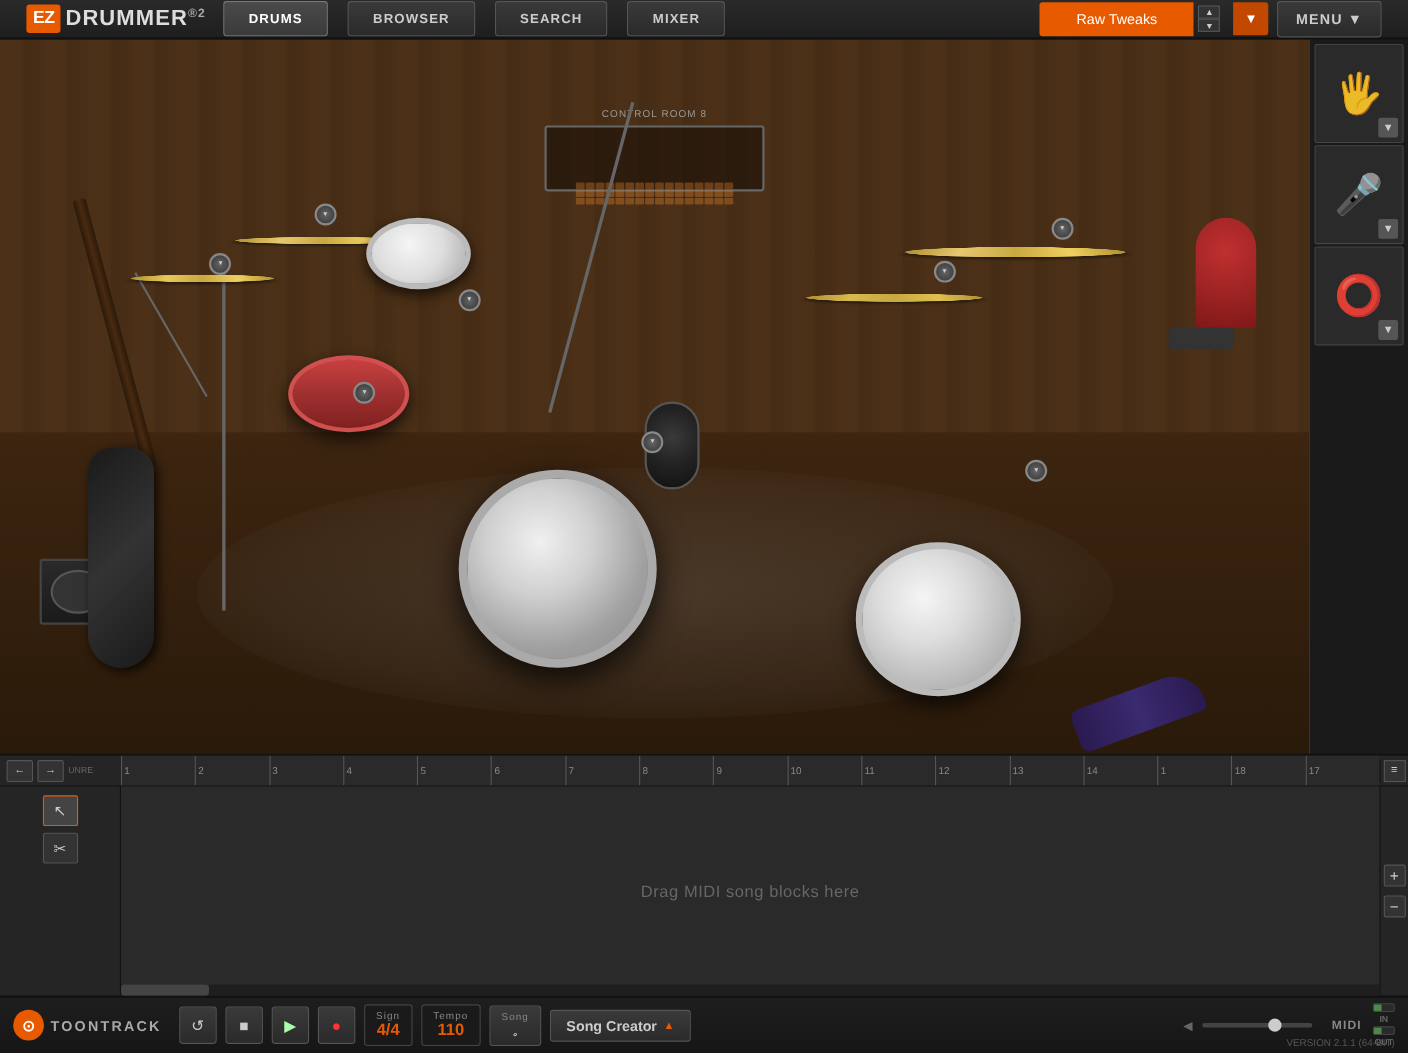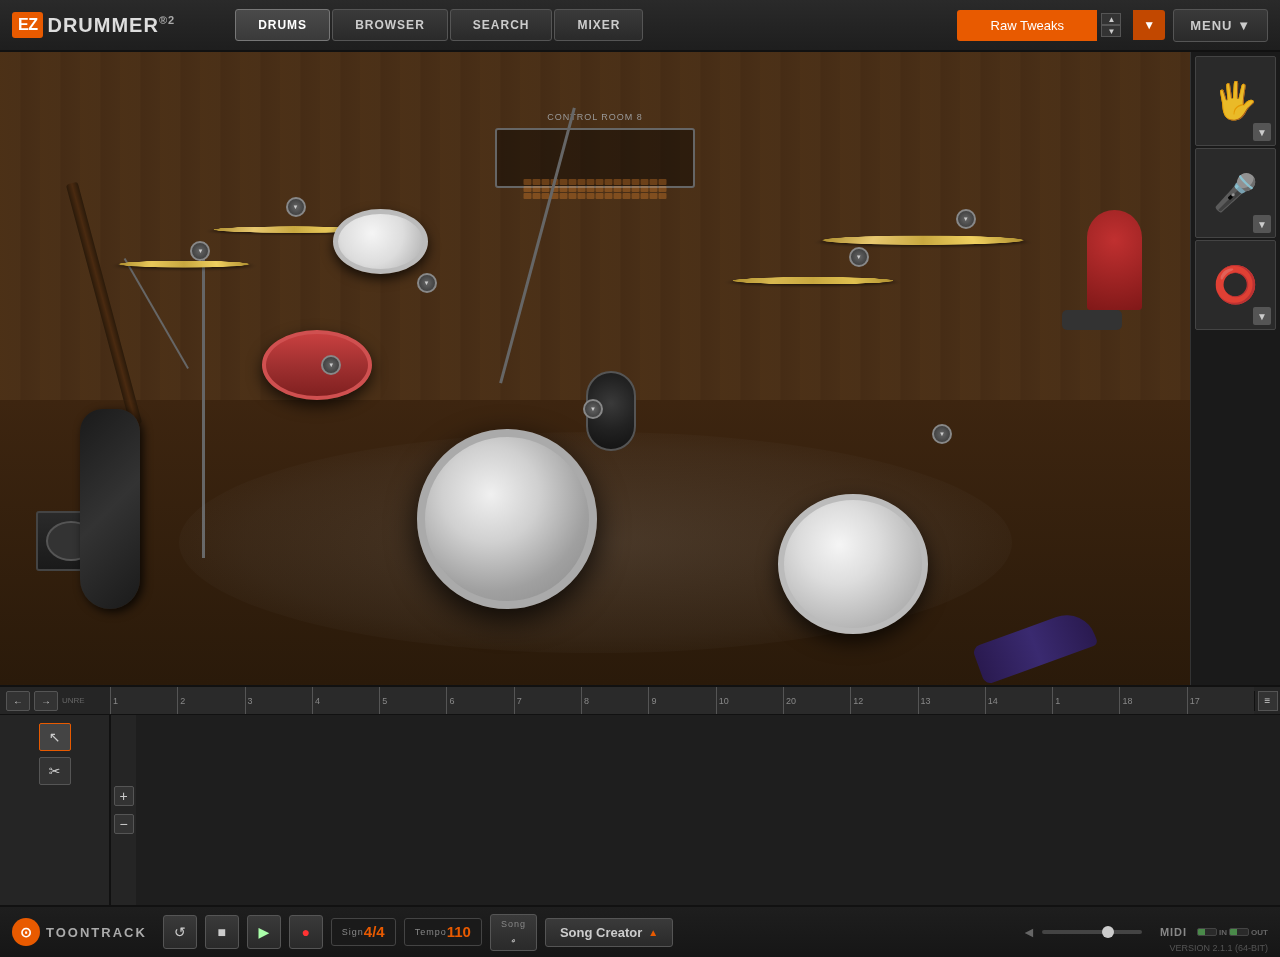"EZ" #topbar { height: 52px -> 36px; padding: 0 12px -> 0 24px }
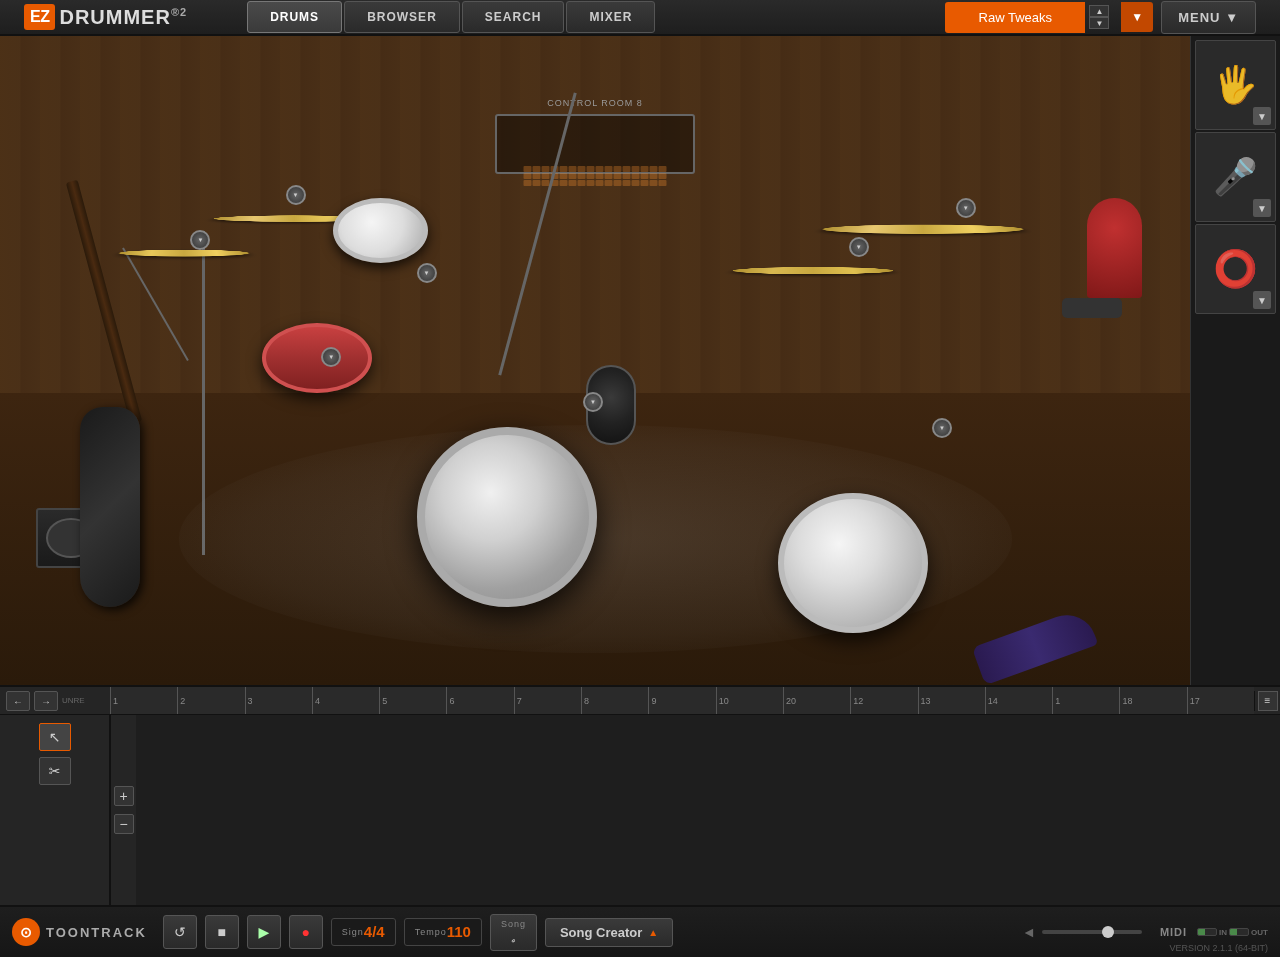"DRUMS" #nav-tabs { gap: 2px -> 18px; margin-left: 44px -> none }
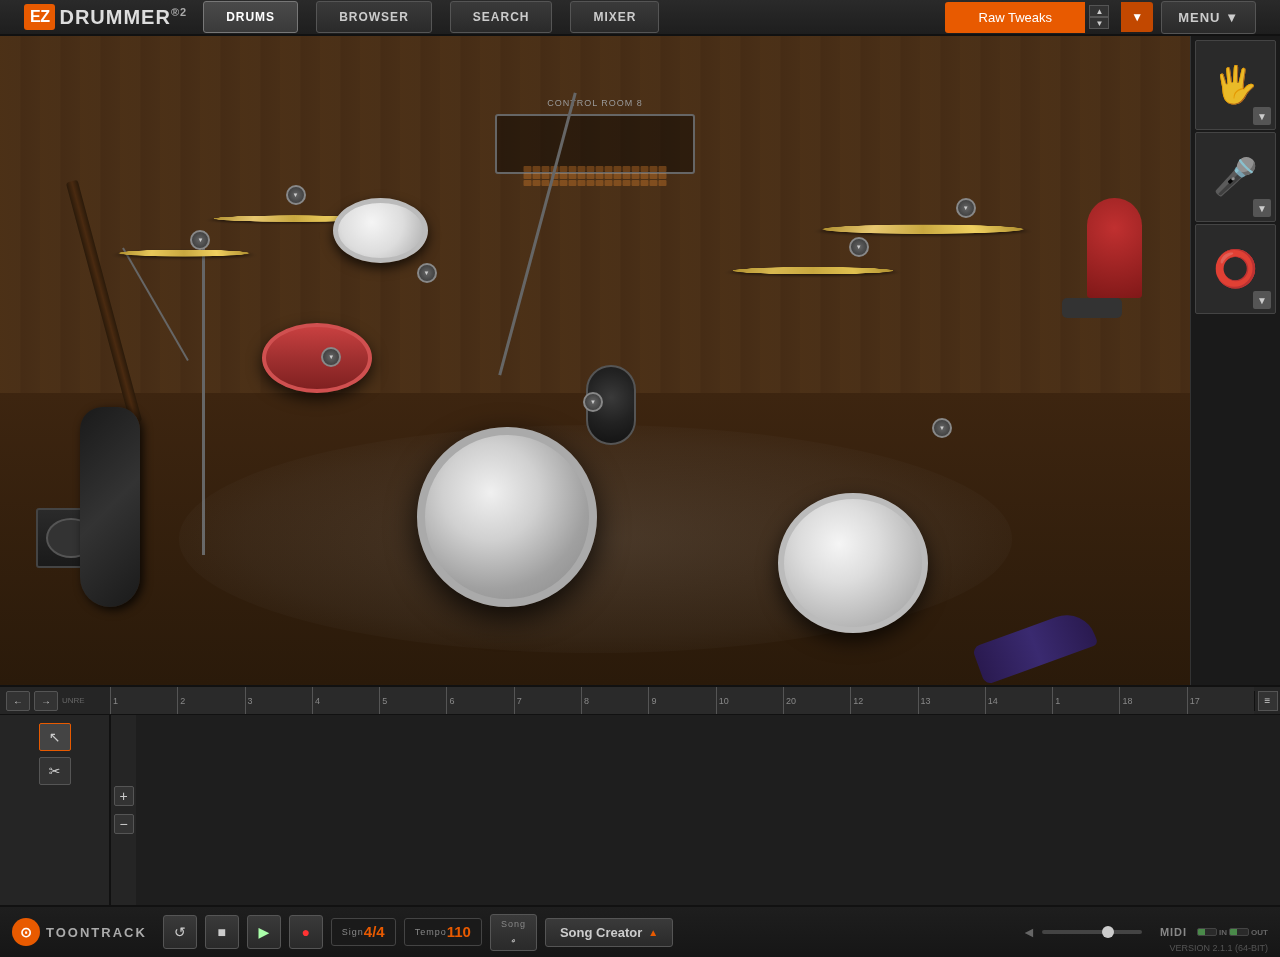"20" div.ruler-mark { text: 20 -> 11 }
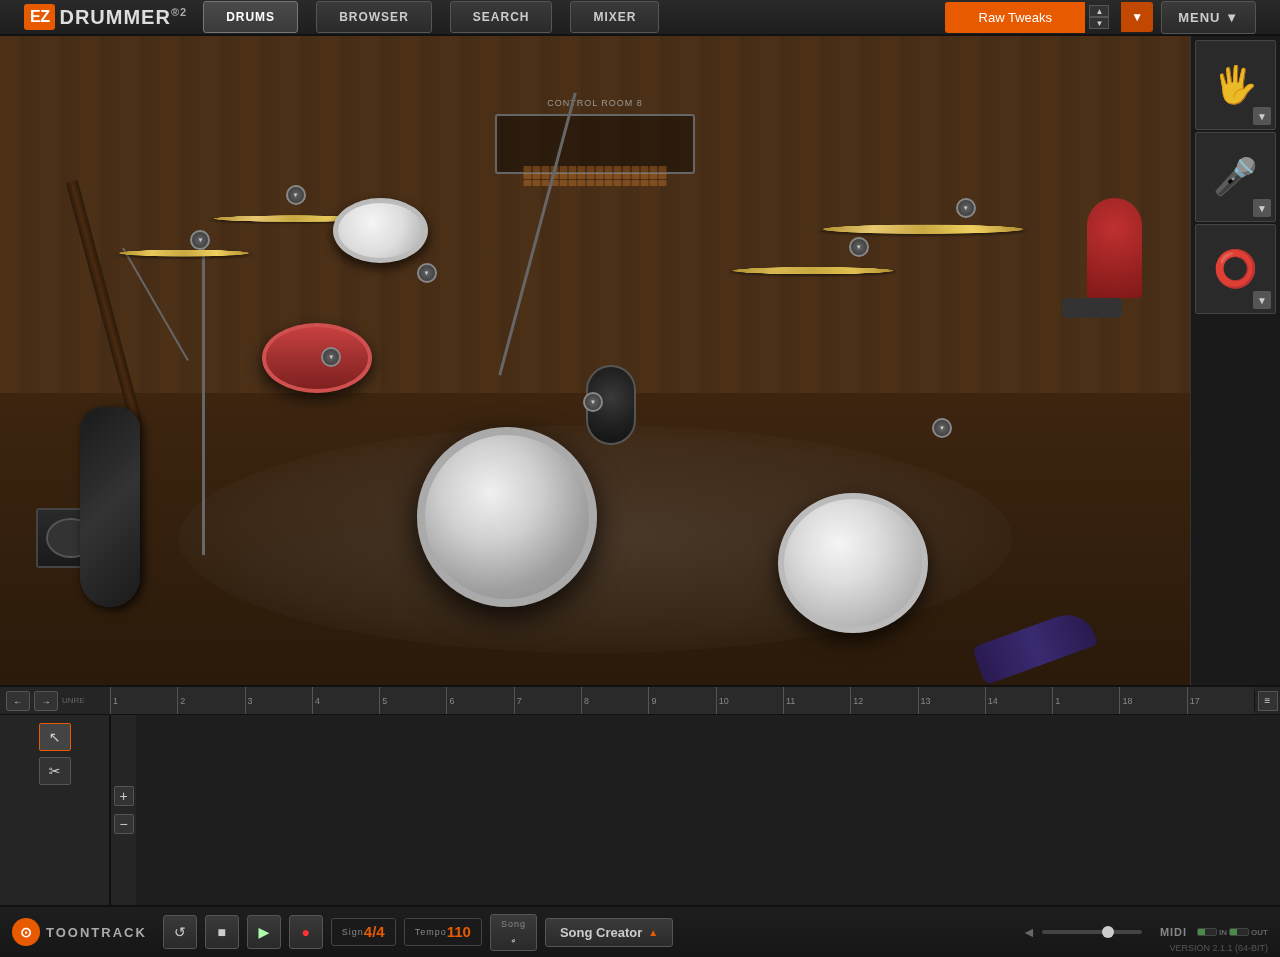"Drag MIDI song blocks here" div { html: none -> <div> <span>Drag MIDI song blocks here</span> <div> <div></div> </div> </div> }
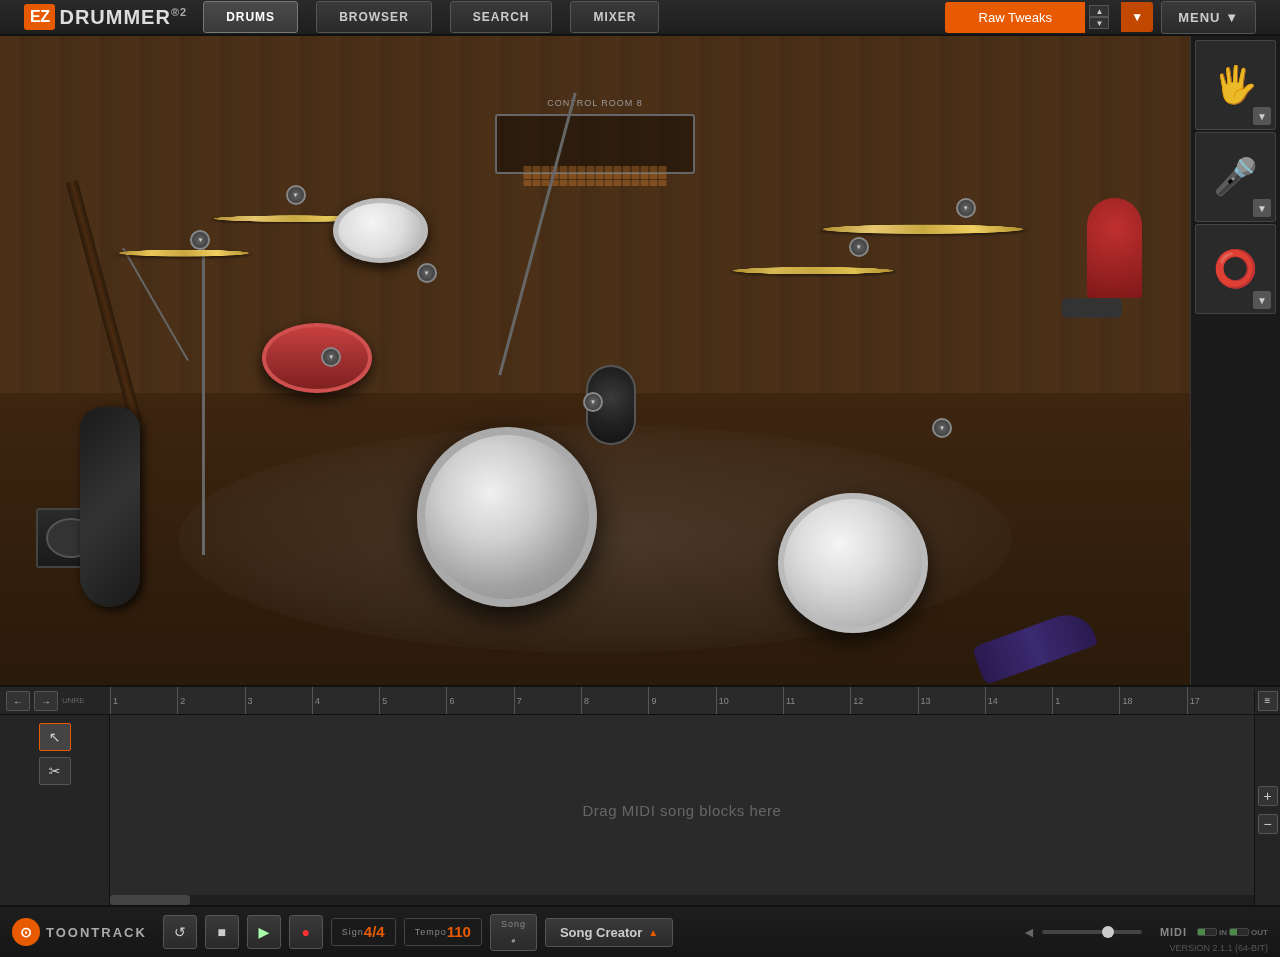"Sign" .tempo-sign { flex-direction: row -> column }
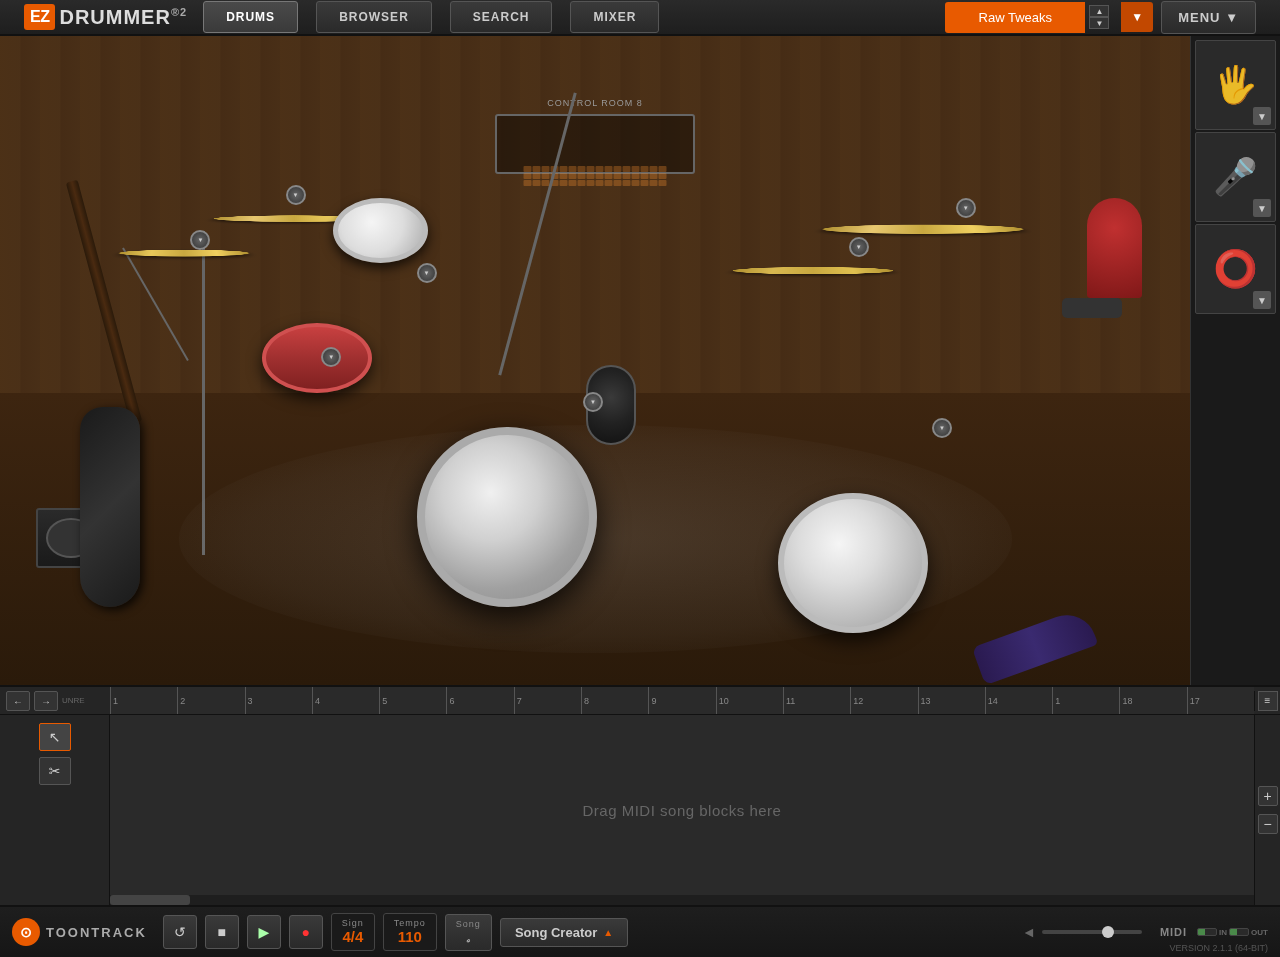"IN" #in-out-indicator { flex-direction: none -> column }
